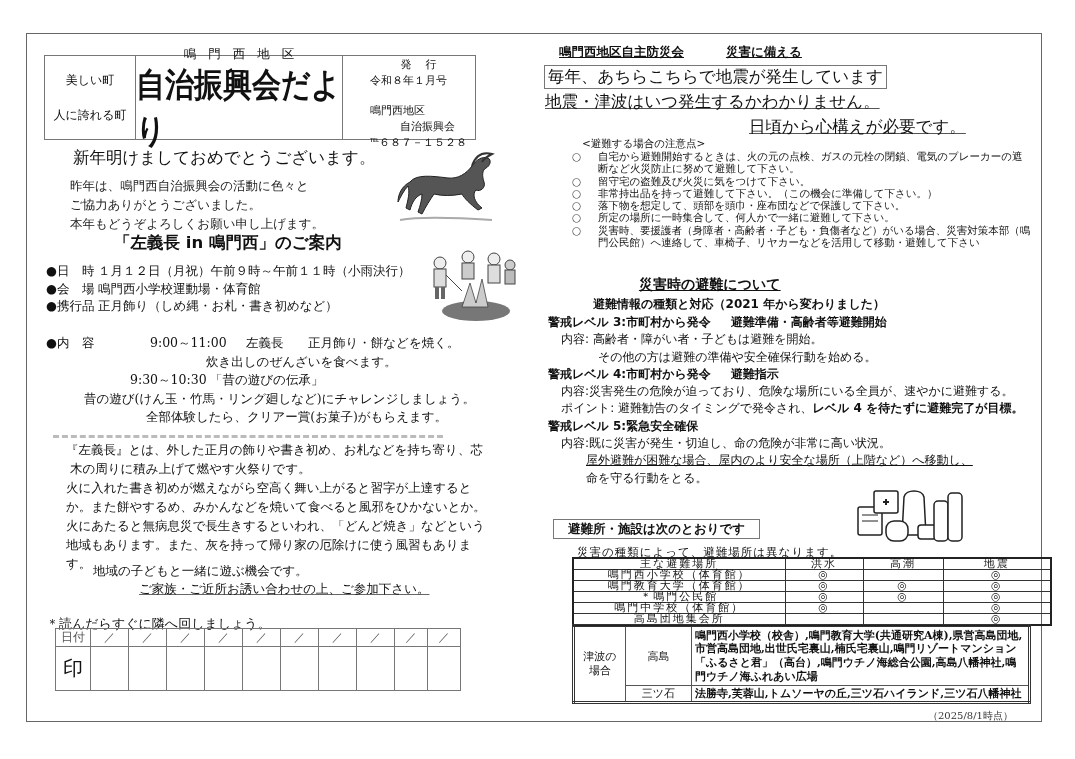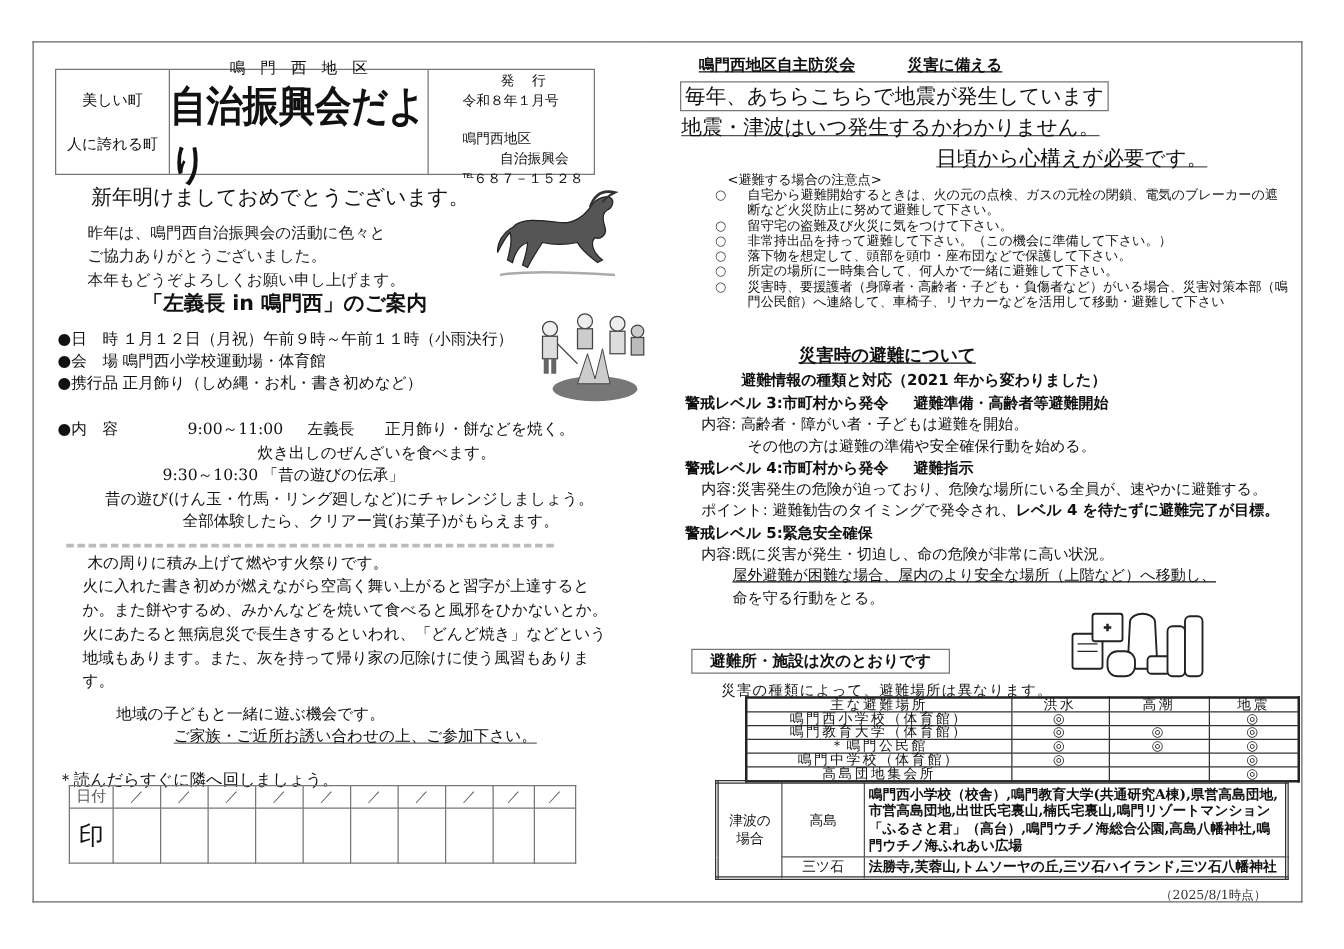"『左義長』とは、外した正月の飾りや書き初め、お札などを持ち寄り、芯" div { html: none -> <div>『左義長』とは、外した正月の飾りや書き初め、お札などを持ち寄り、芯</div> }
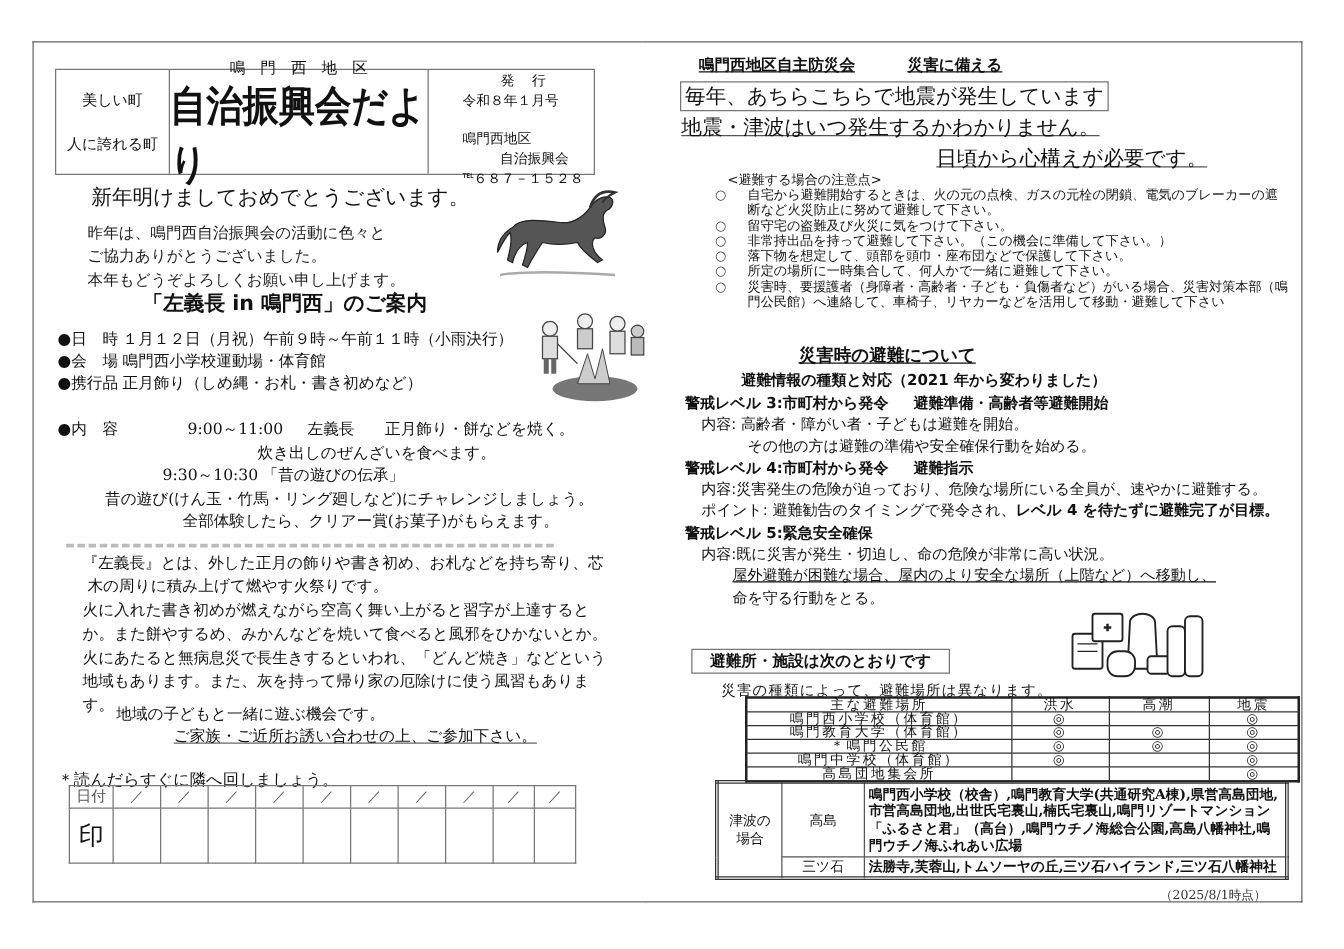"主な避難場所" .shelter-table { left: 596px -> 572px; width: 444px -> 480px }
